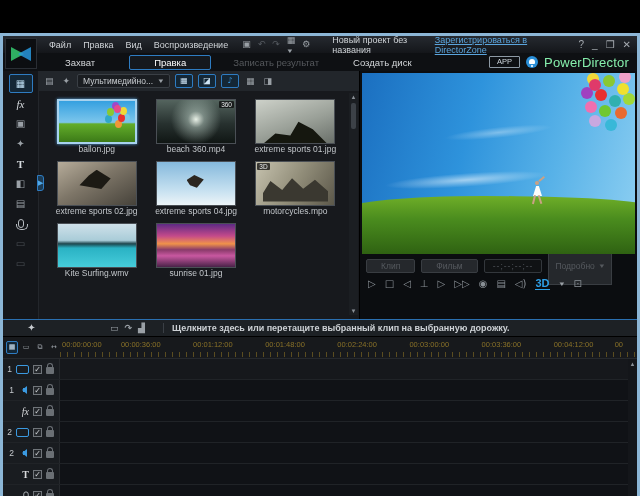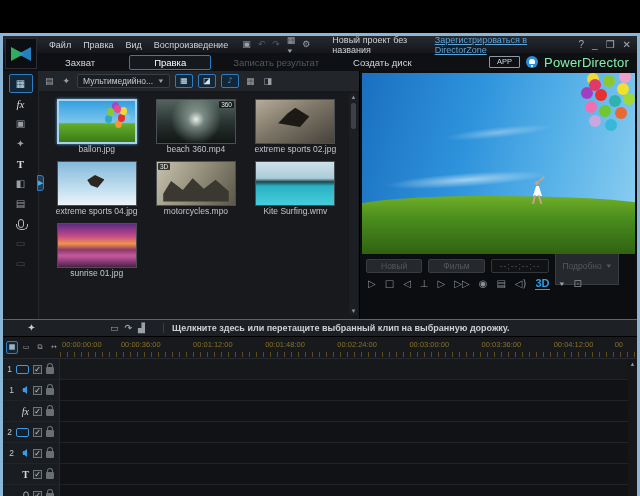"extreme sports 01.jpg" div.lib-item { html: none -> <div> <div> <div></div> </div> <span>extreme sports 01.jpg</span> </div> }
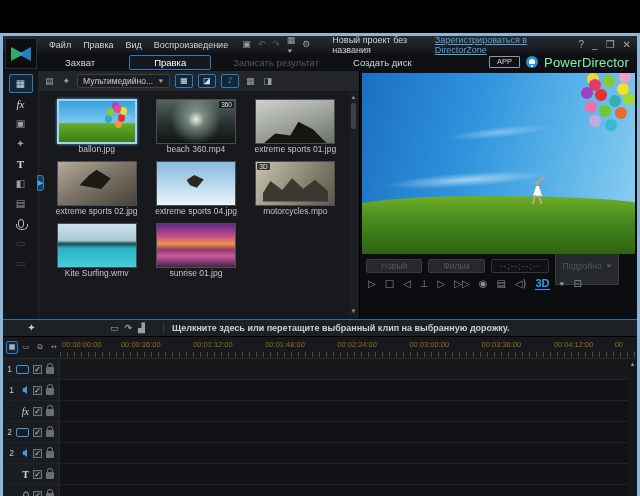"Новый" span.pv-btn { text: Новый -> Клип }
